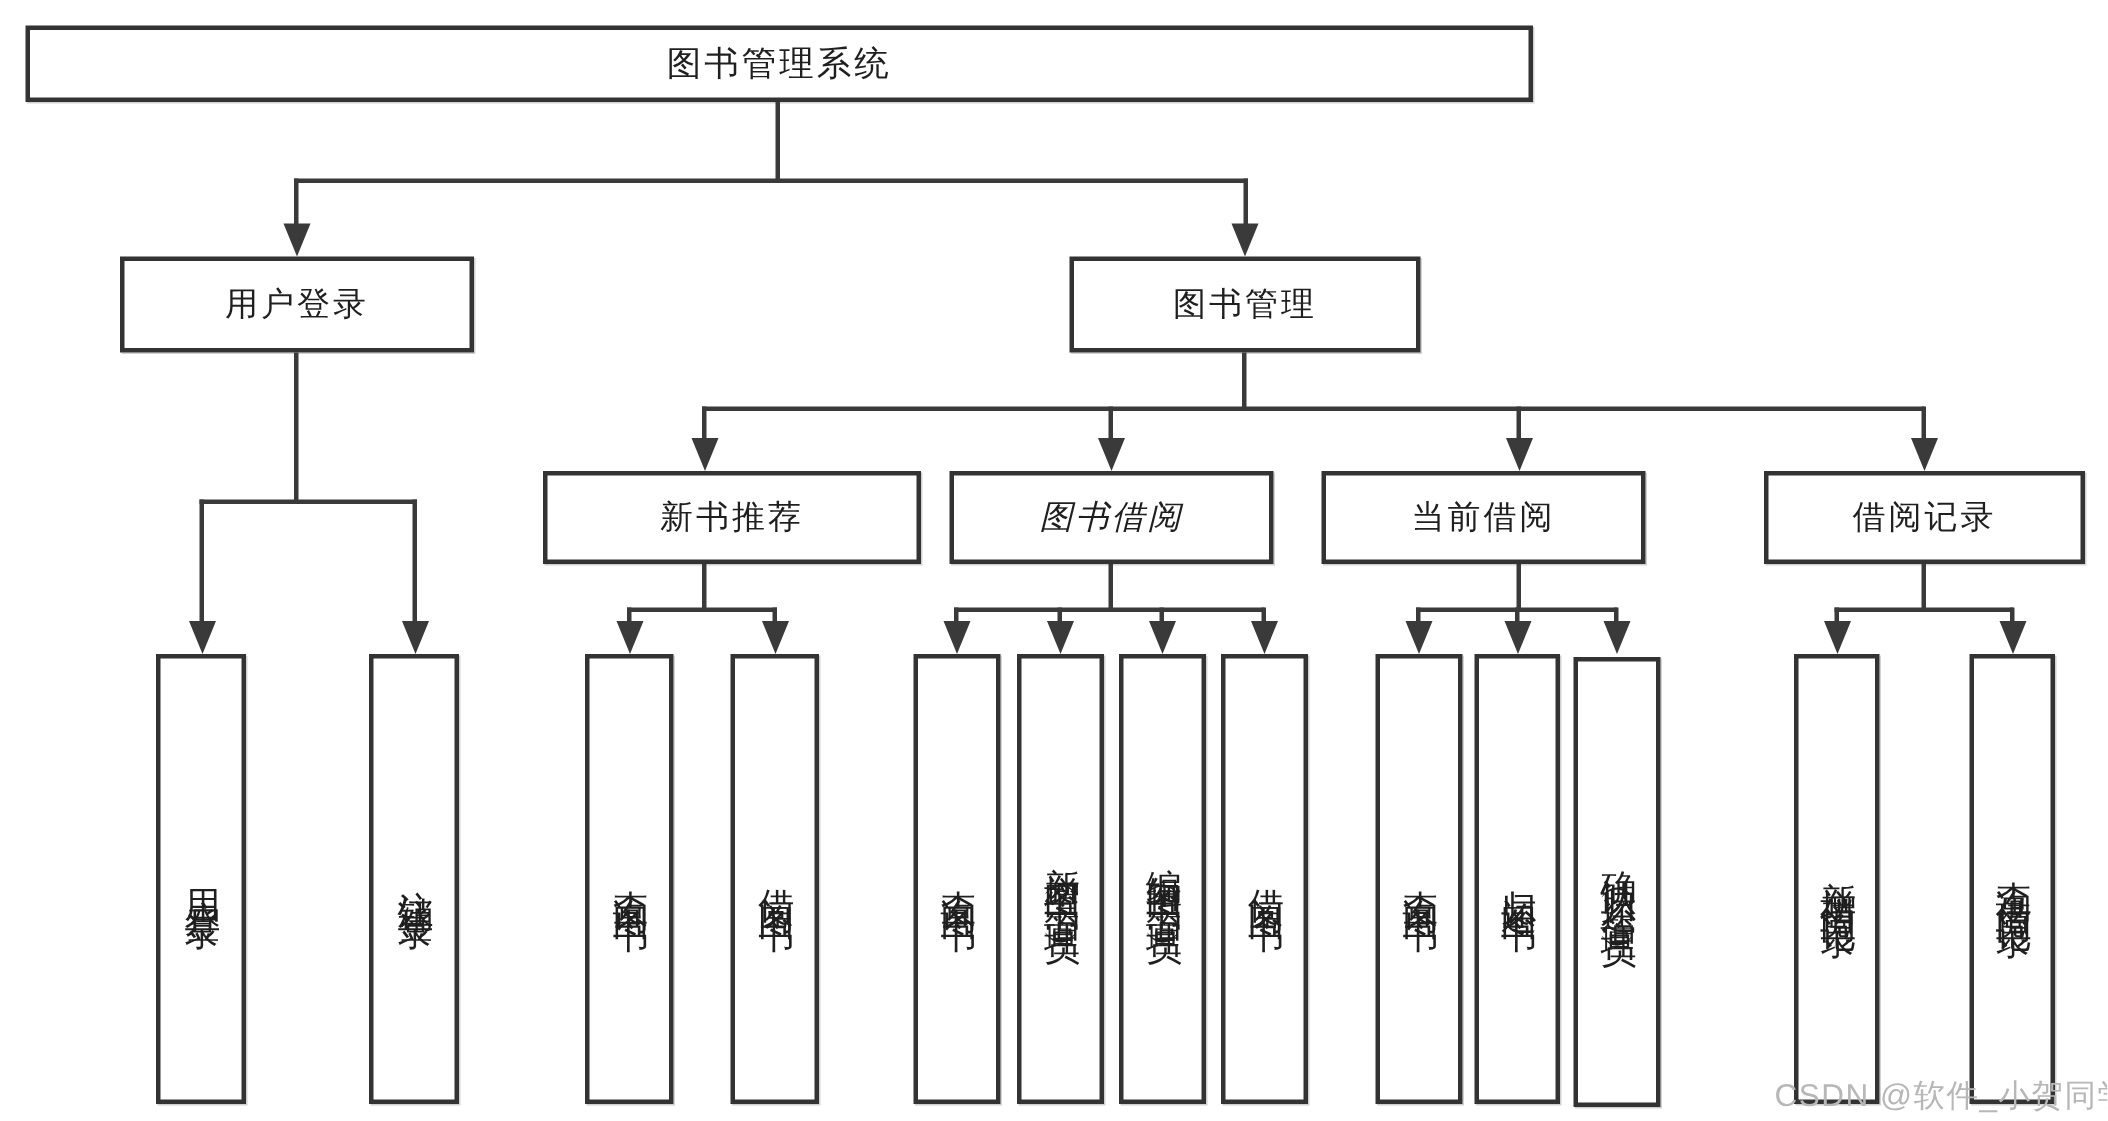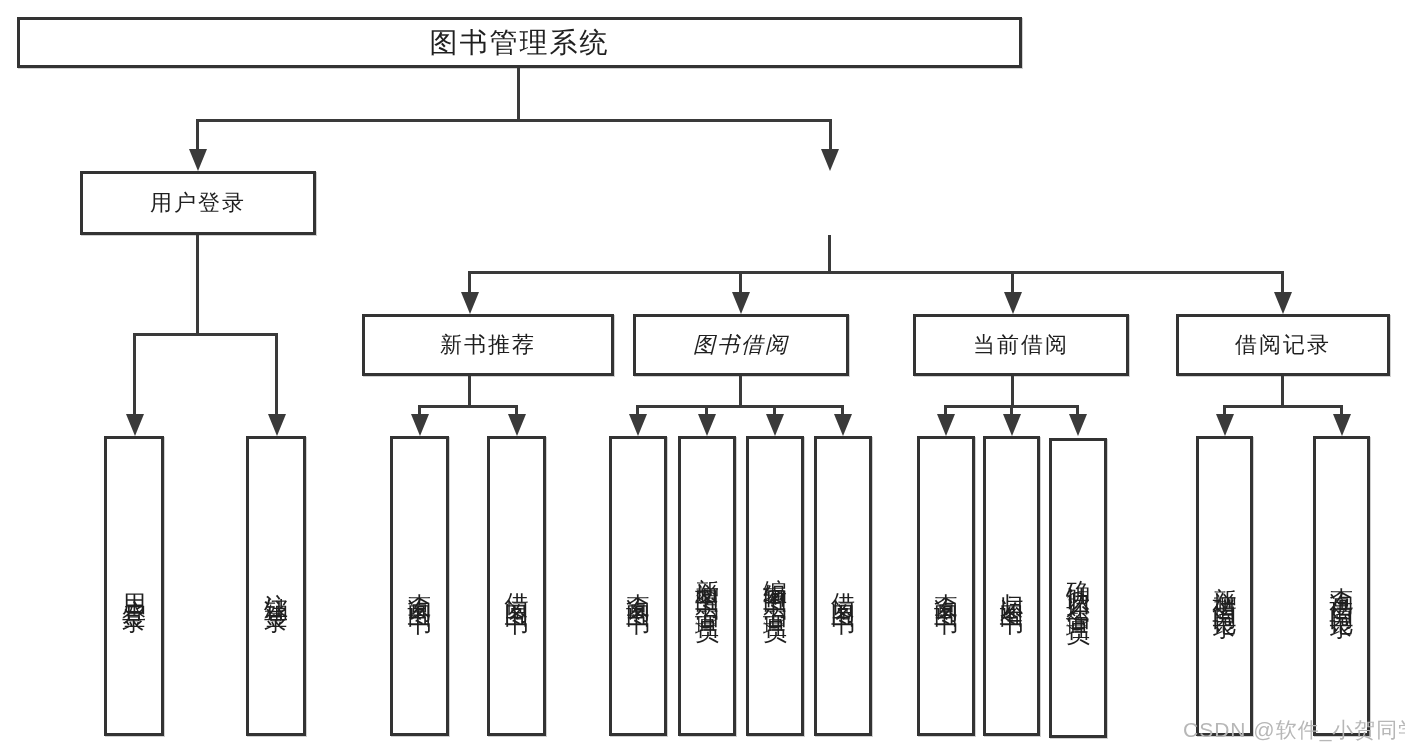"图书管理系统" .box-root span { font-size: 28px -> 23px }
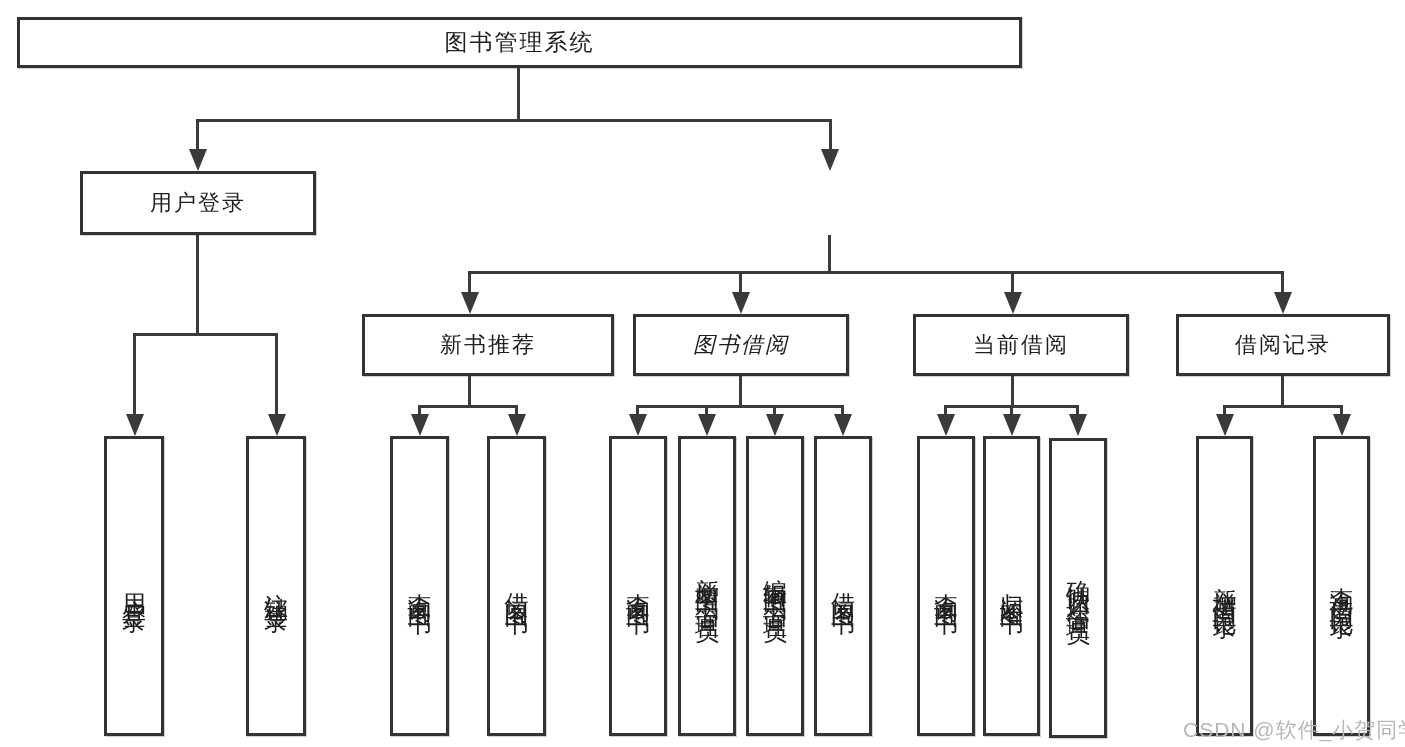"图书管理" div.box { html: none -> <div> <span>图书管理</span> </div> }
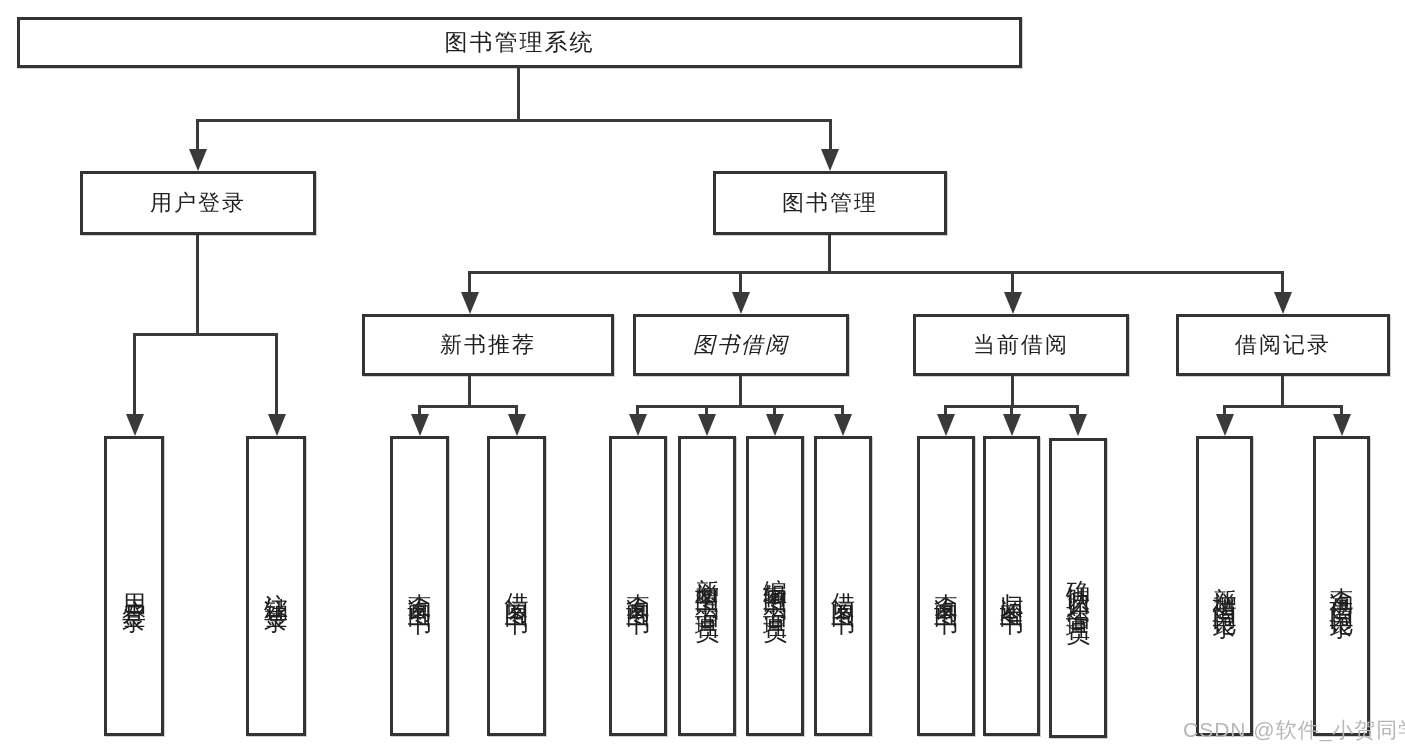"当前借阅" div.box { left: 913px -> 881px }
